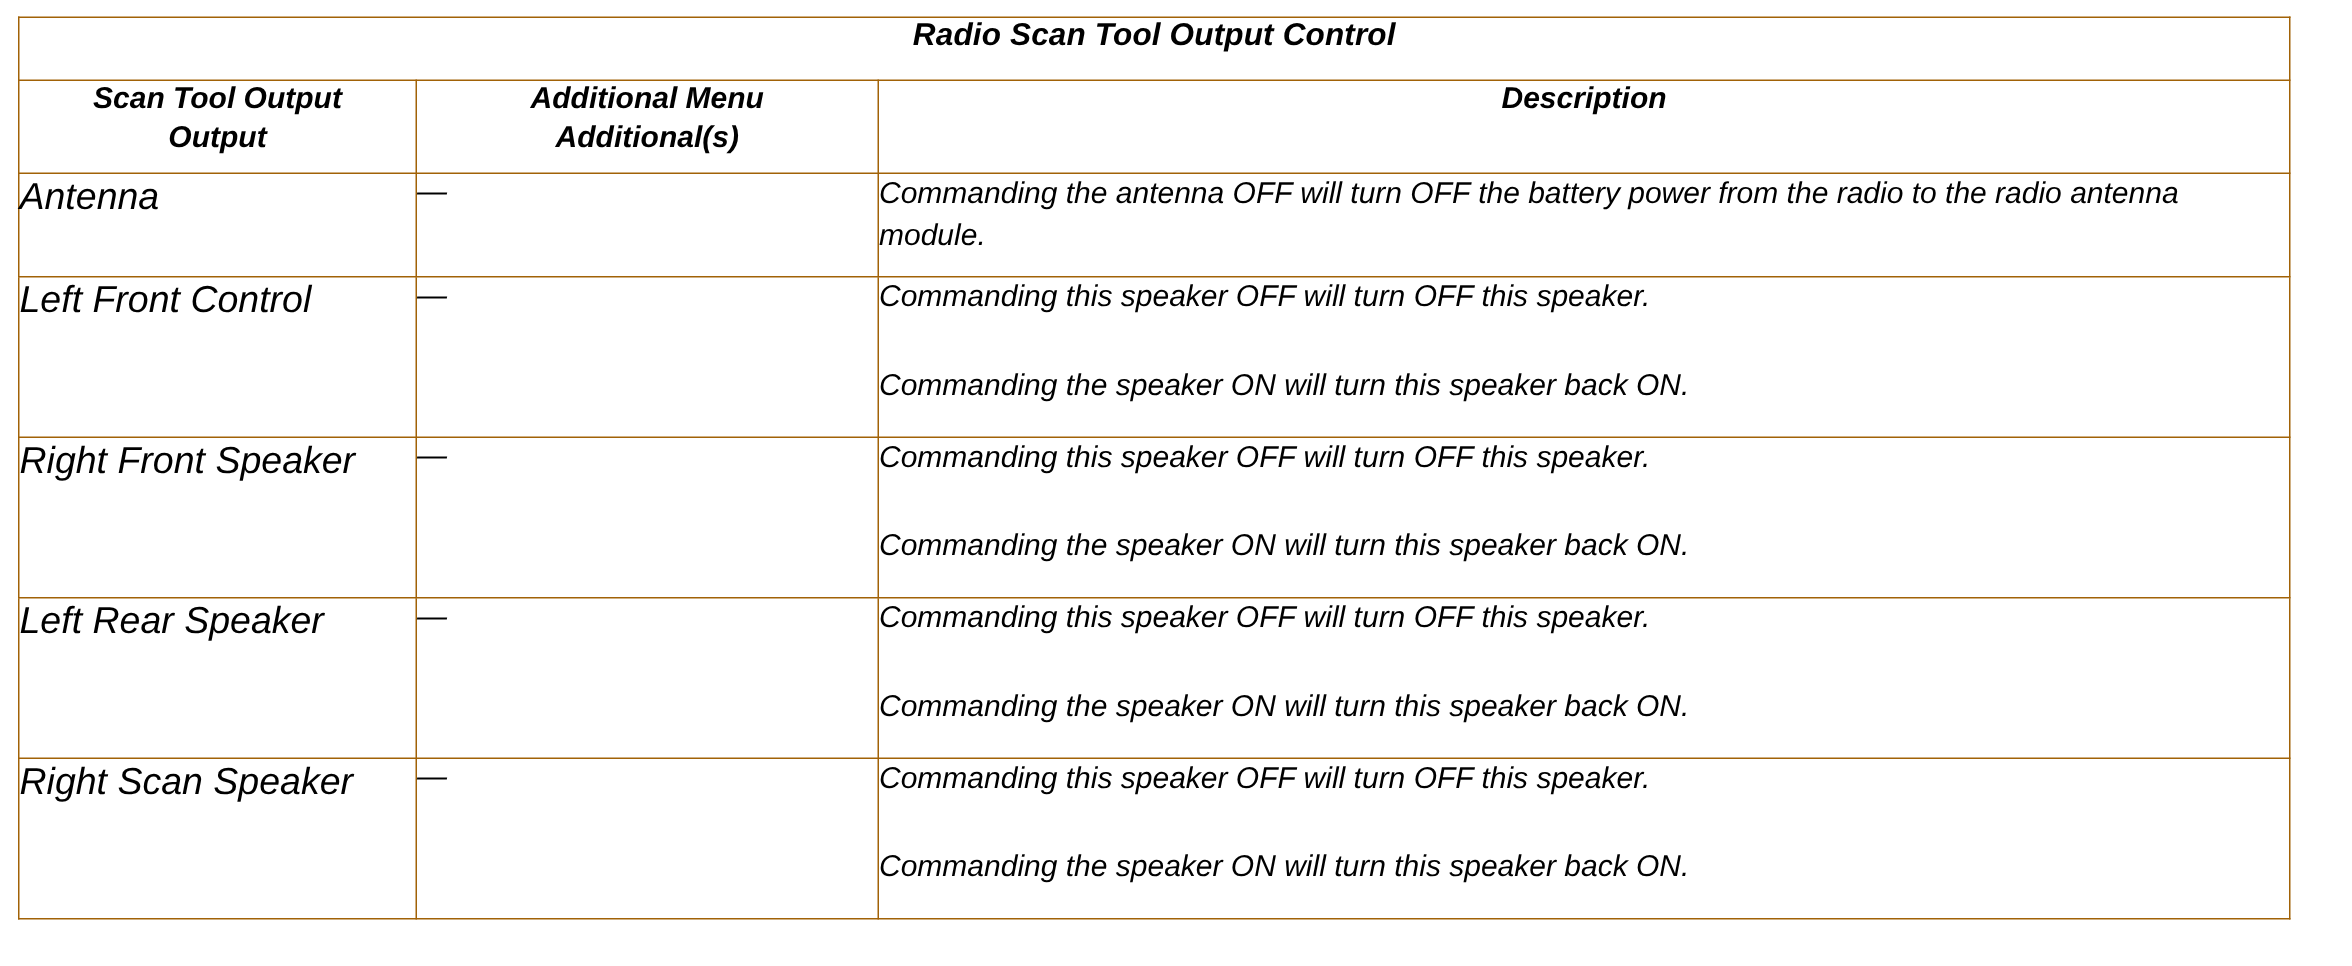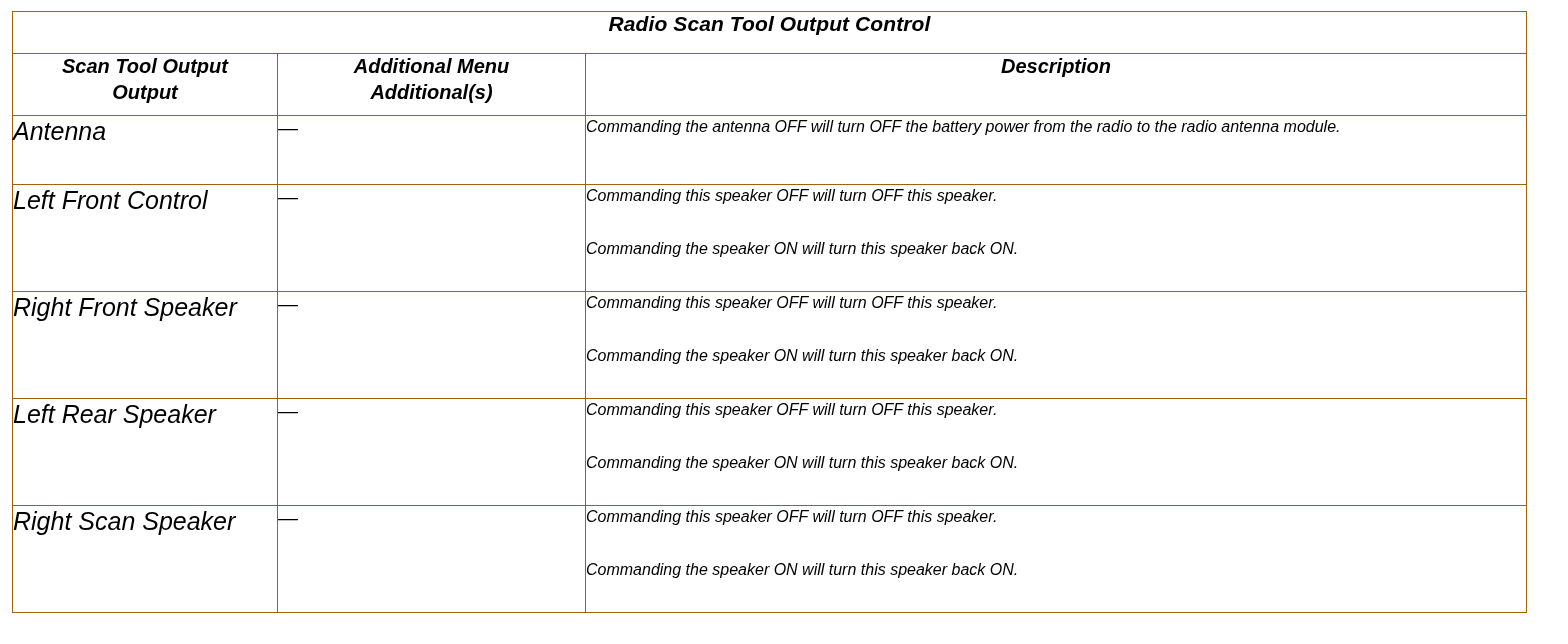"Commanding the antenna OFF will" .desc-line { font-size: 16px -> 20px }
